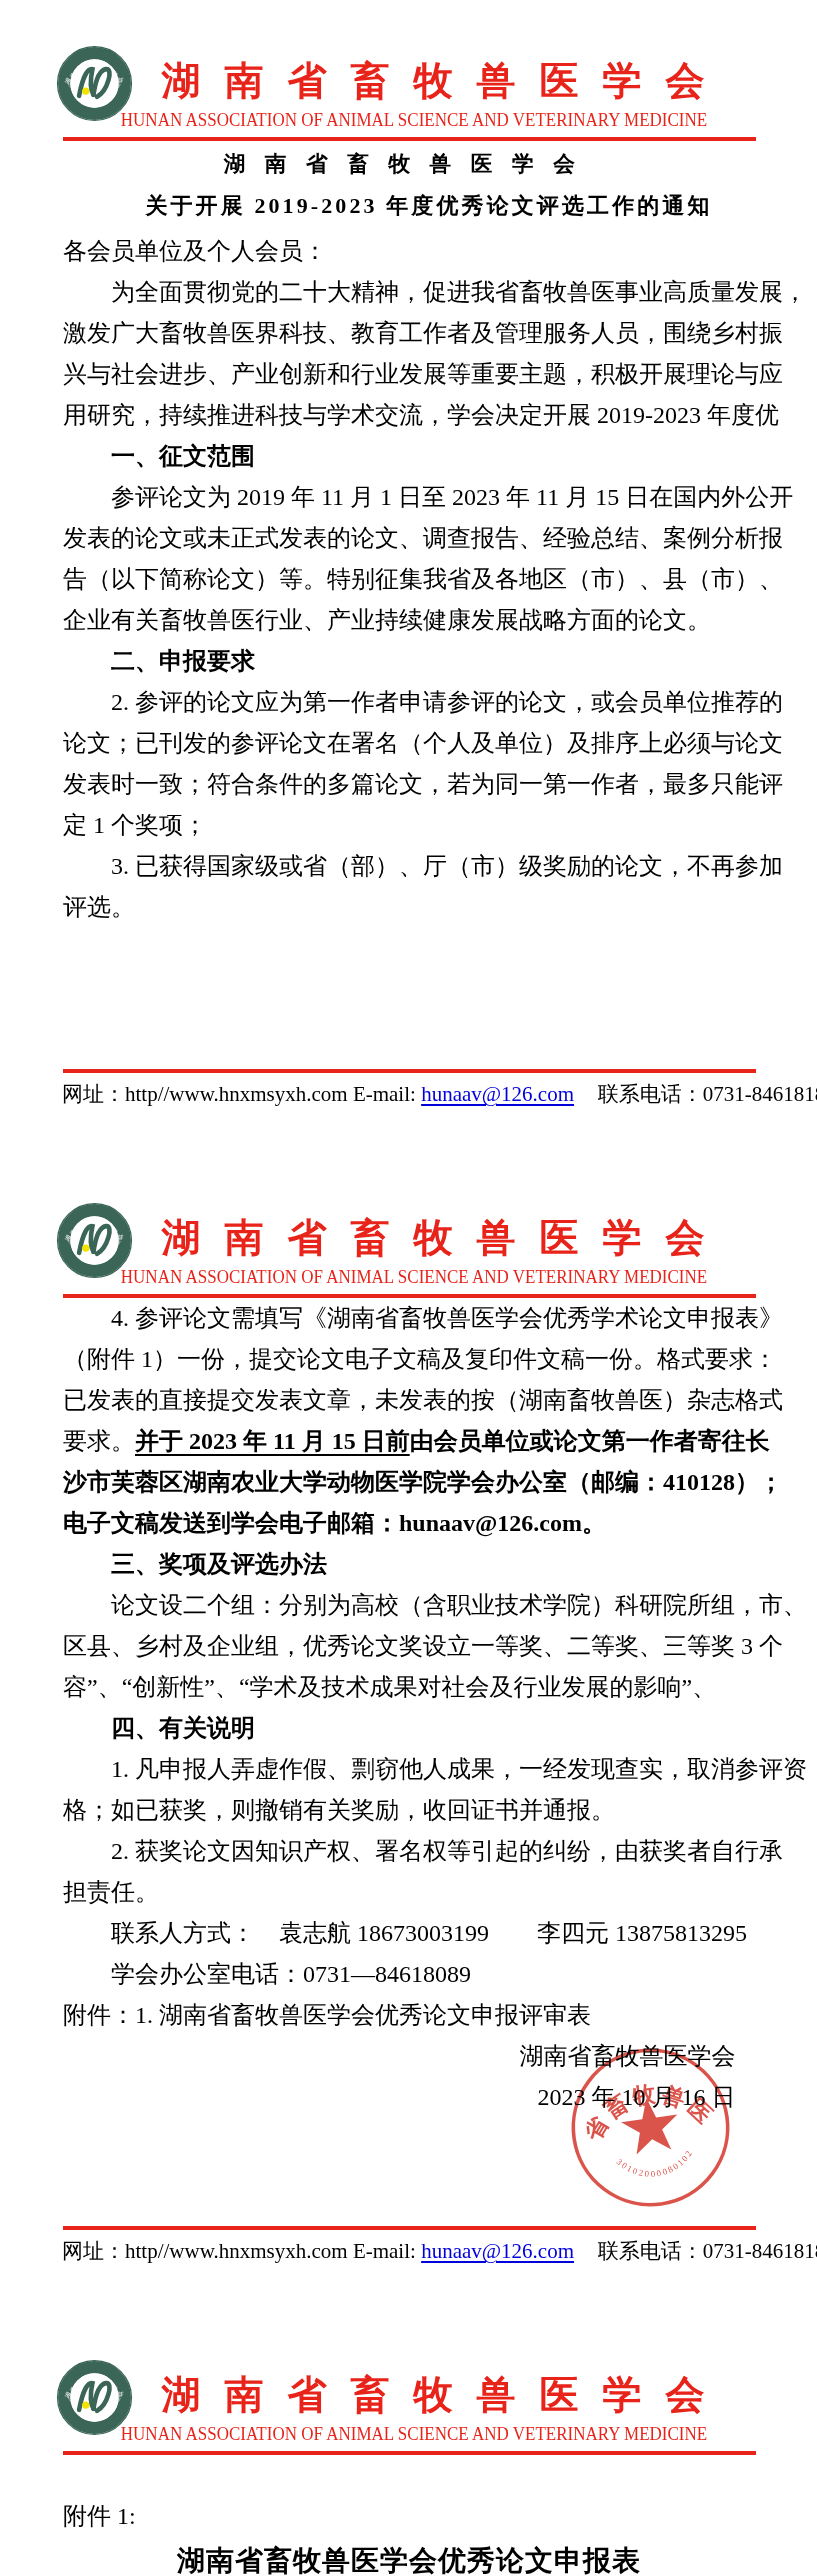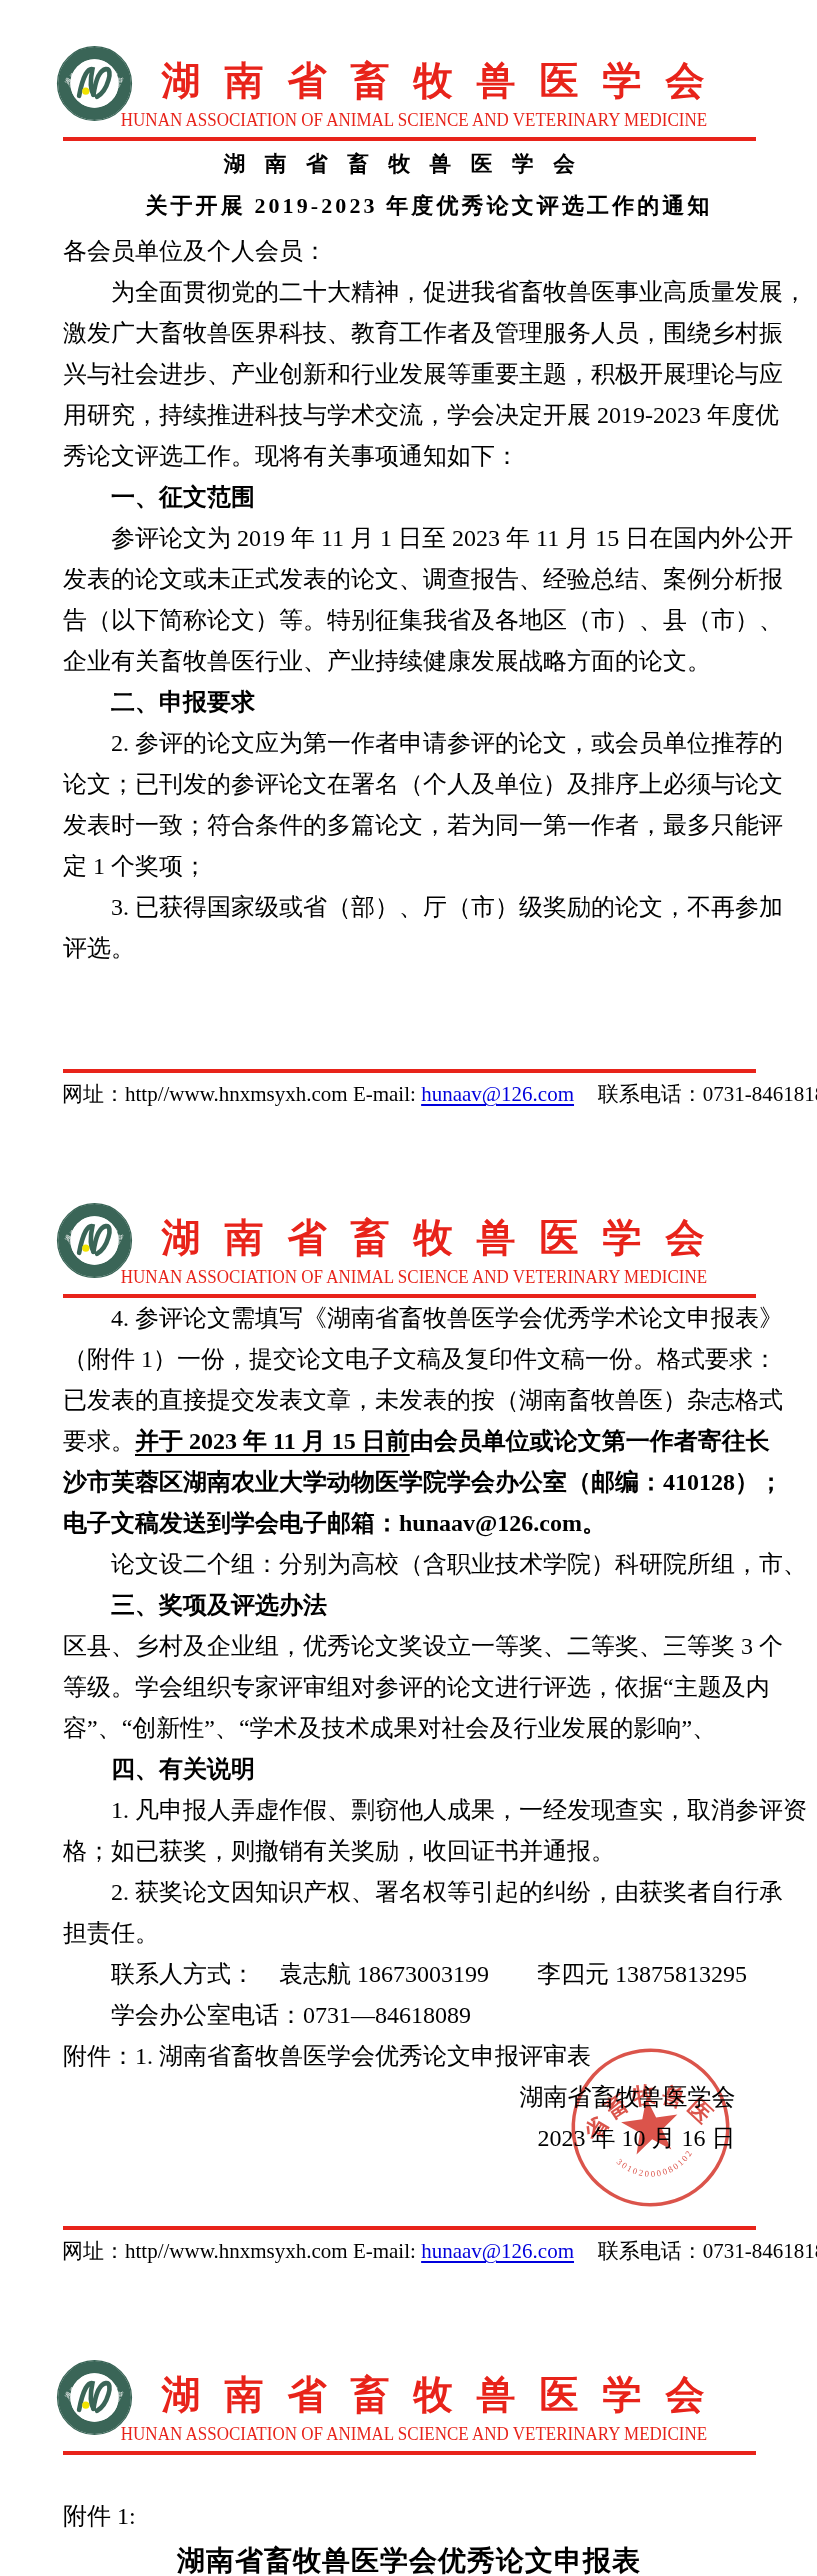"秀论文评选工作。现将有关事项通知如下：" div.line { html: <div><span>秀论文评选工作。现将有关事项通知如下：</span></div> -> none }
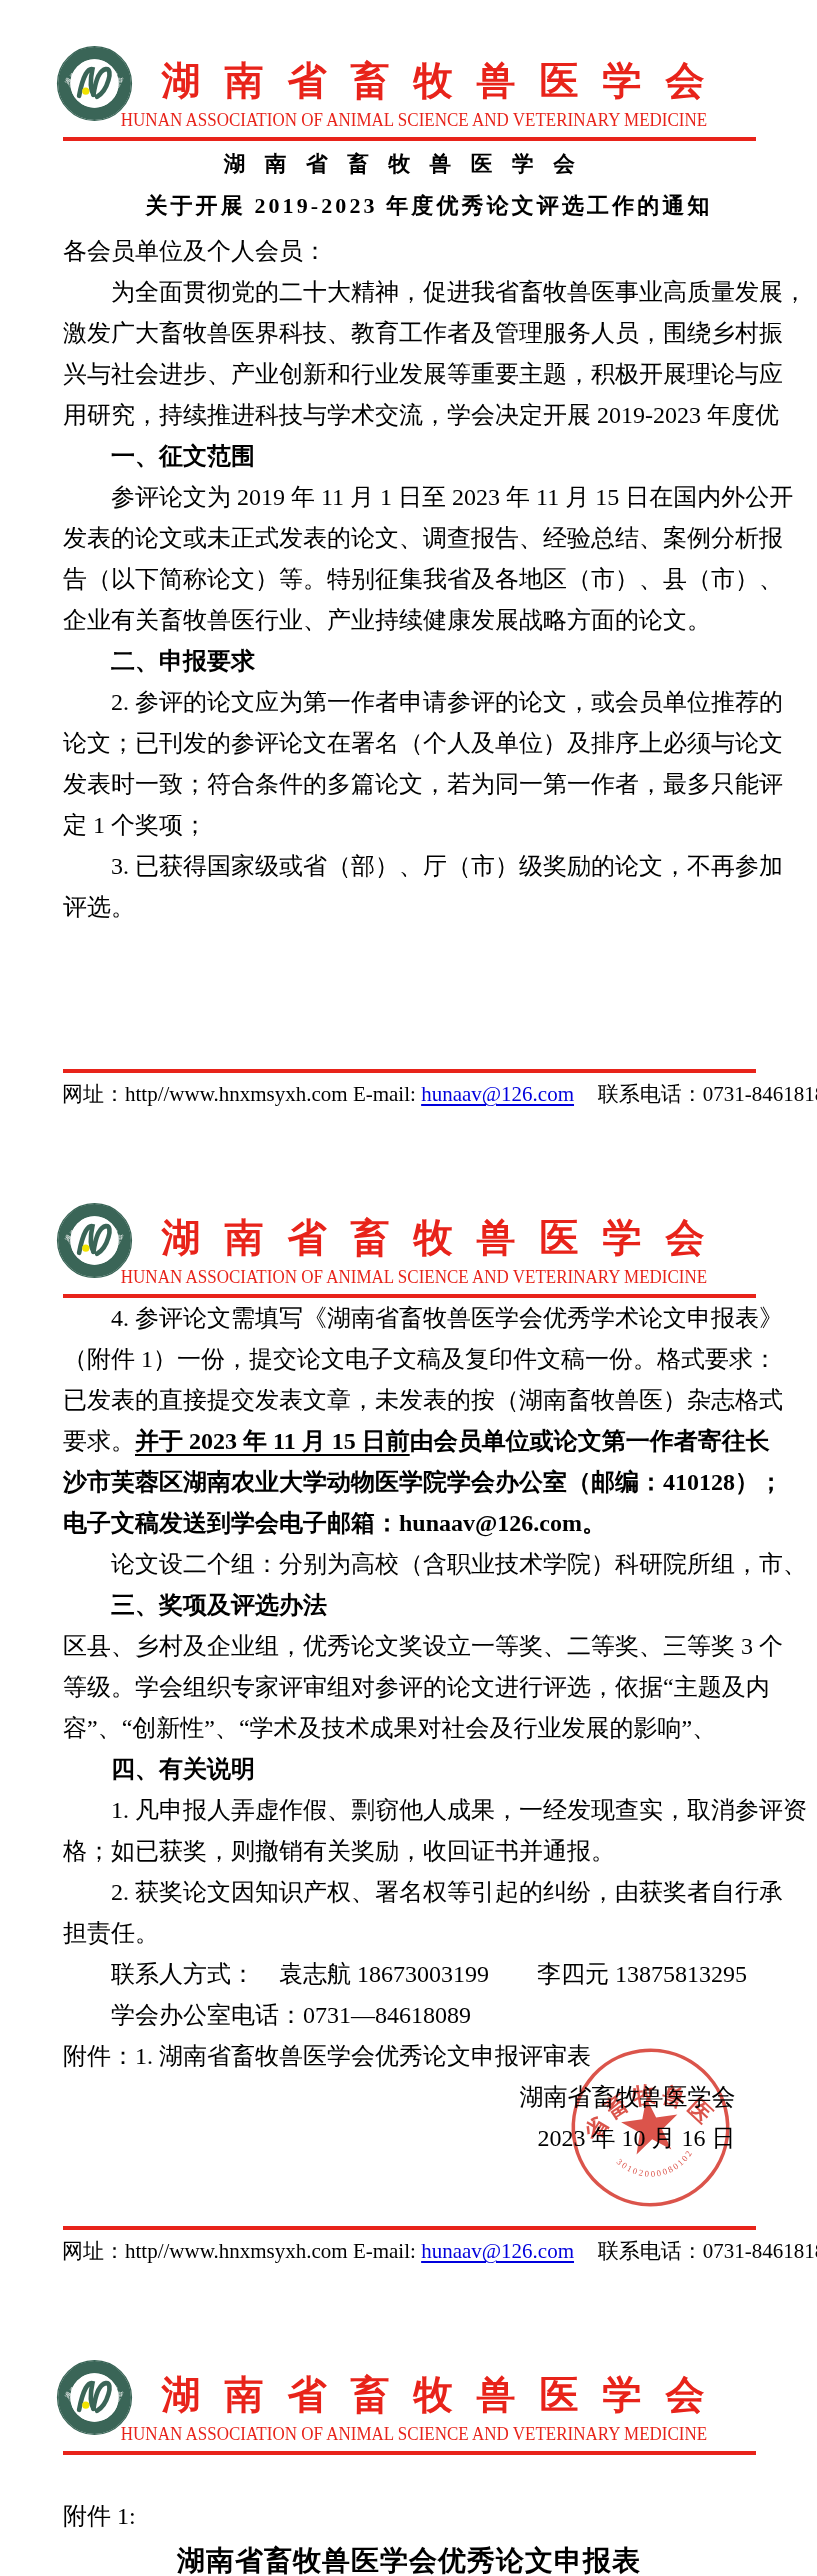"论文设二个组：分别为高校（含职业技术学院）科研院所组，市、" div.line { order: before "三、奖项及评选办法" -> after "三、奖项及评选办法" }
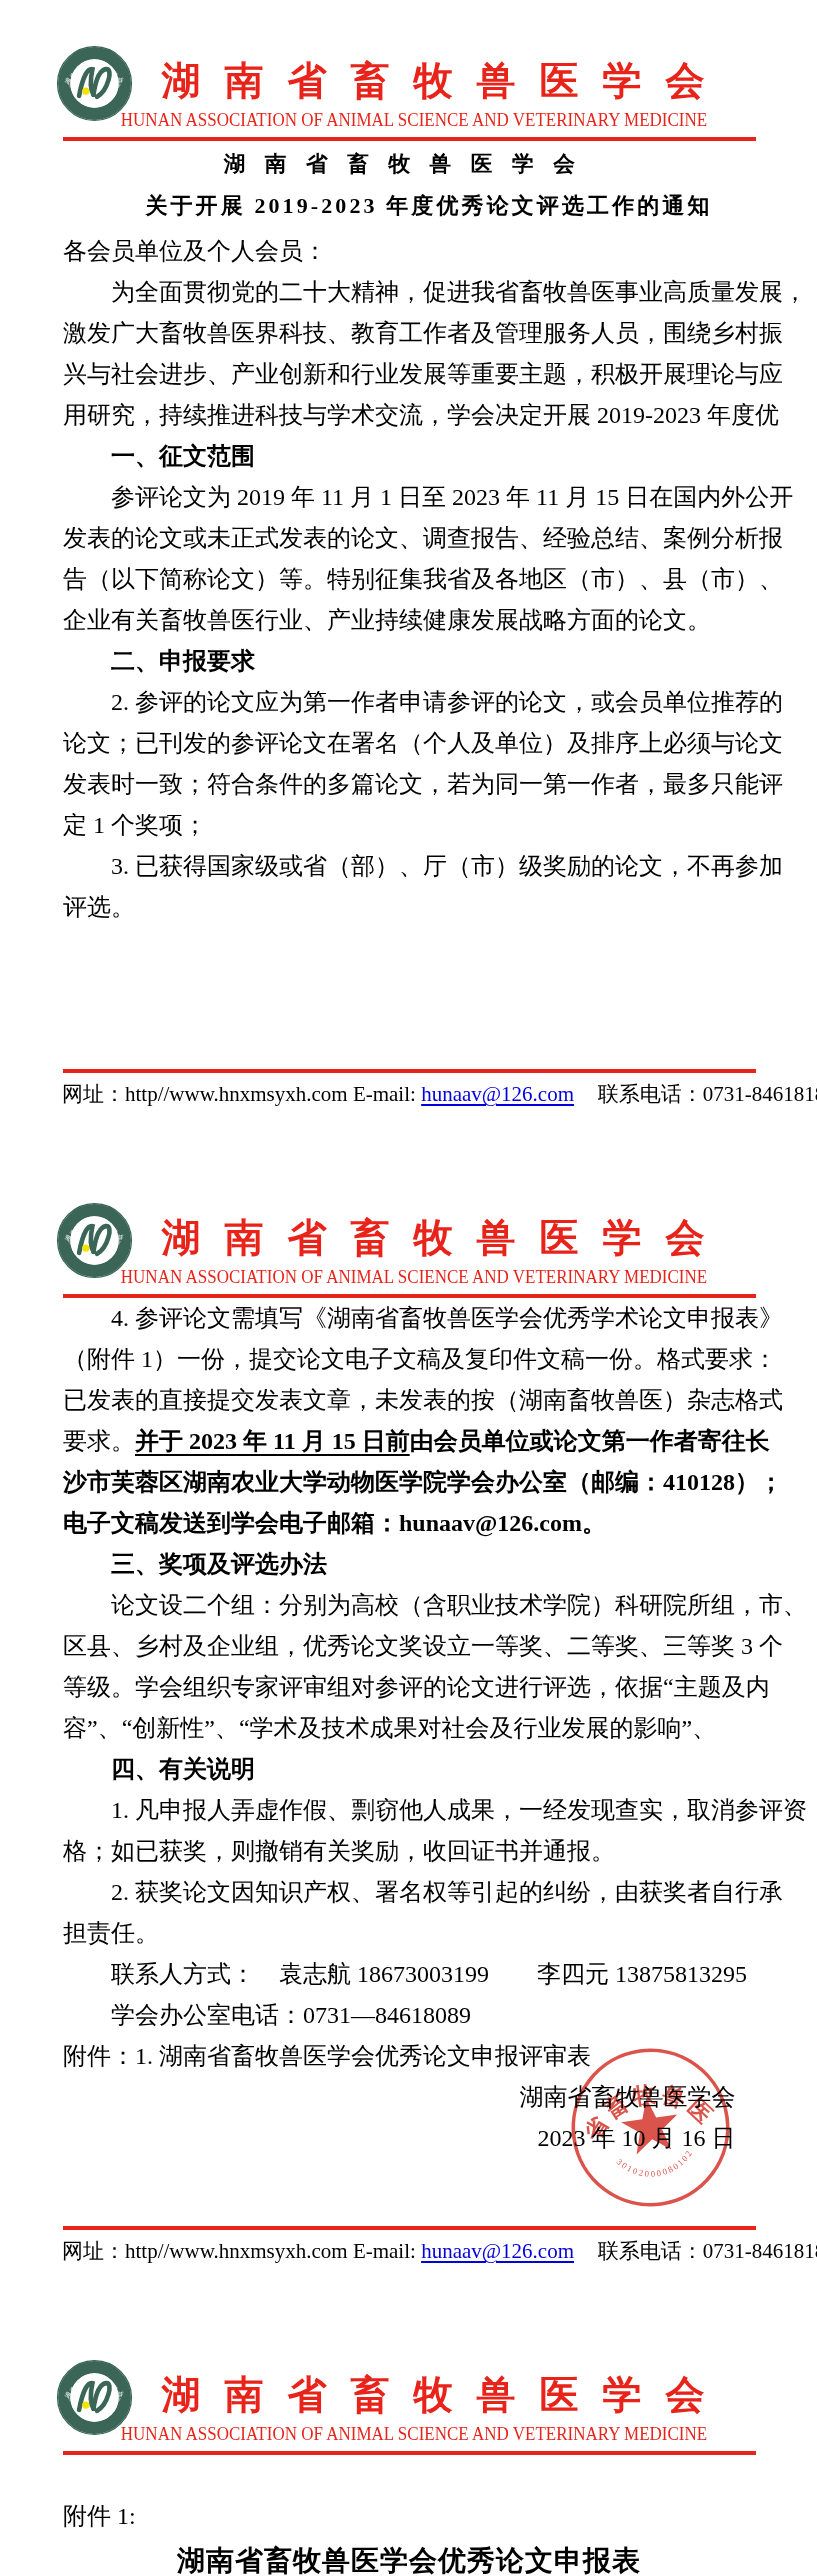"等级。学会组织专家评审组对参评的论文进行评选，依据“主题及内" div.line { html: <div><span>等级。学会组织专家评审组对参评的论文进行评选，依据“主题及内</span></div> -> none }
